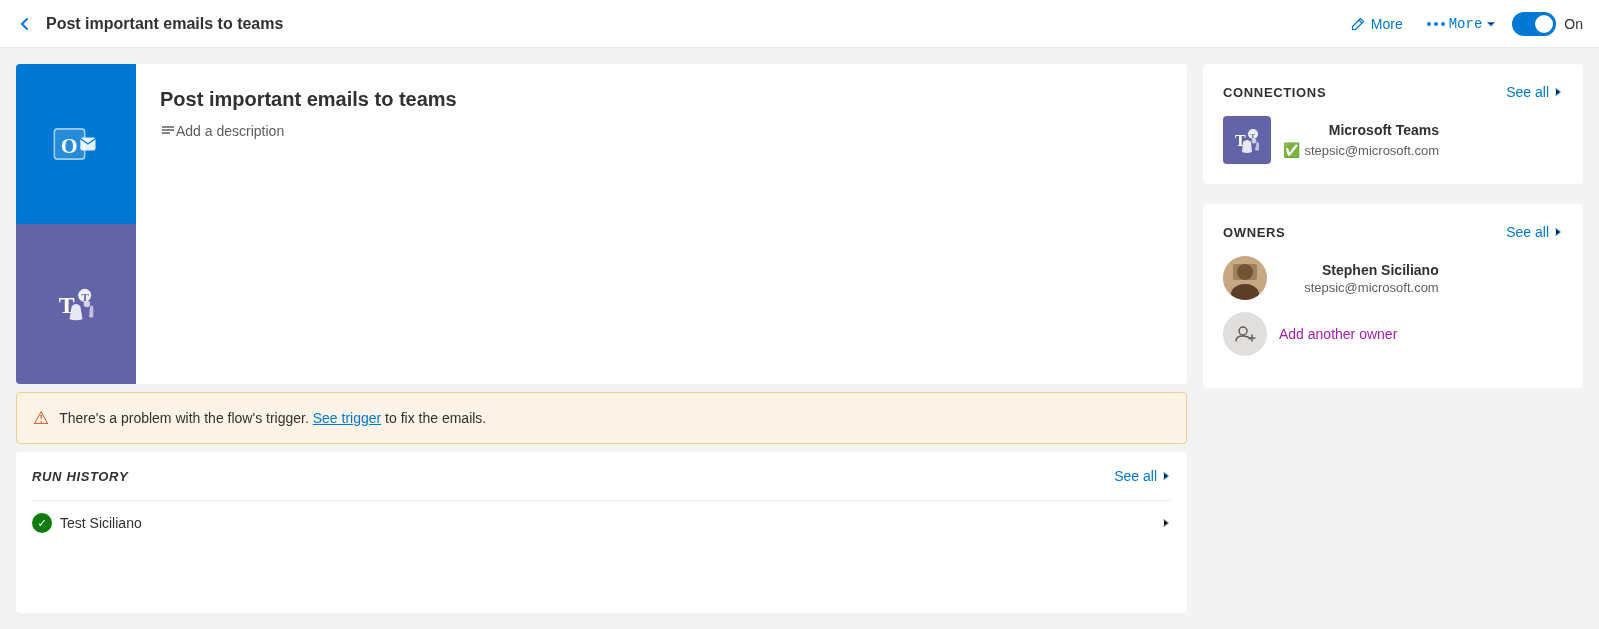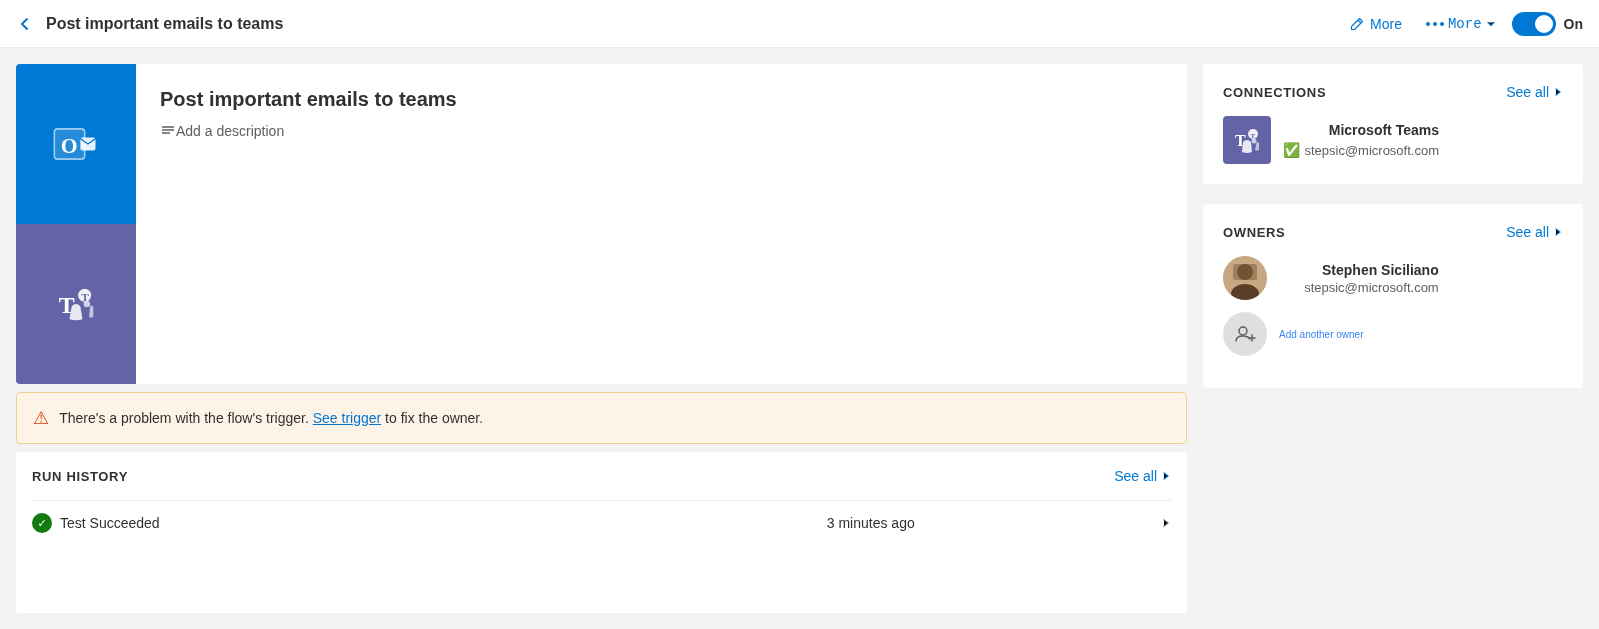"On" .toggle-label { font-weight: 700 -> 400 }
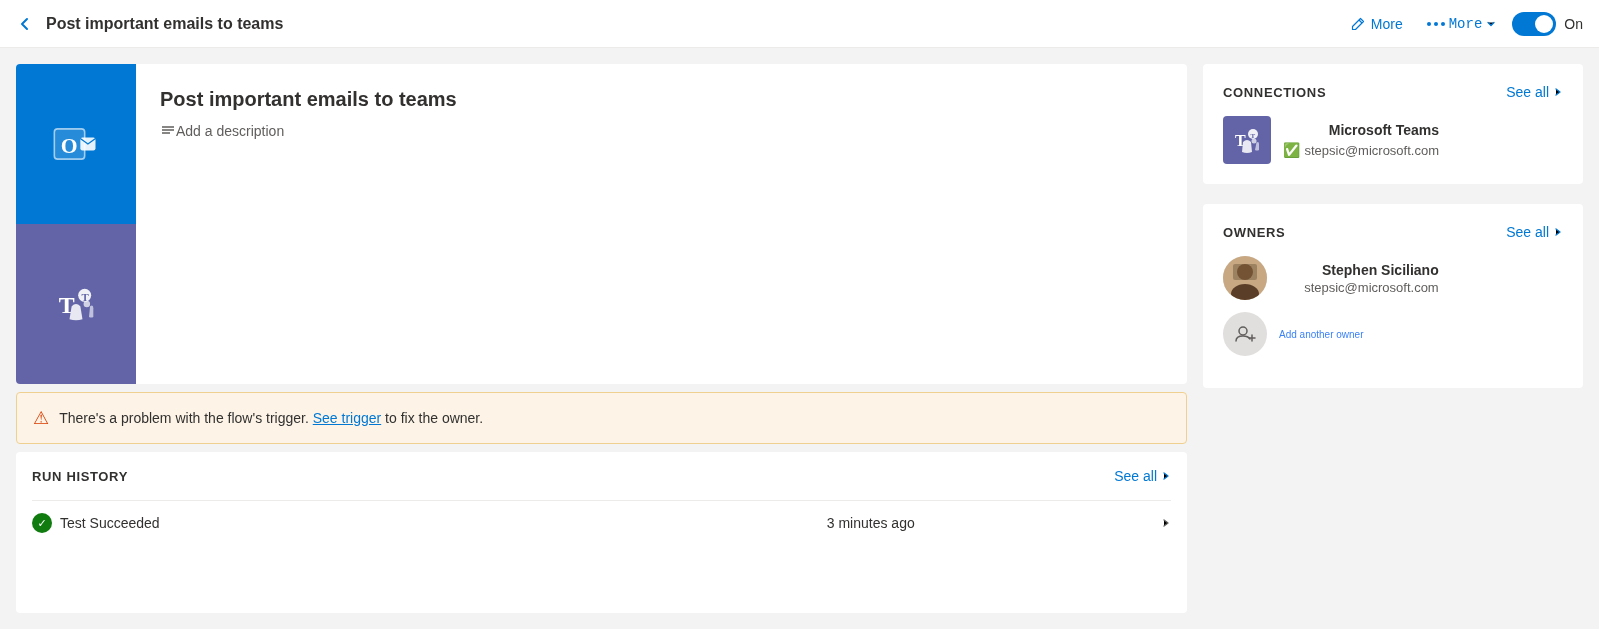"Add another owner" .add-owner-text { color: #3b82f6 -> #a21caf; font-size: 10px -> 14px }
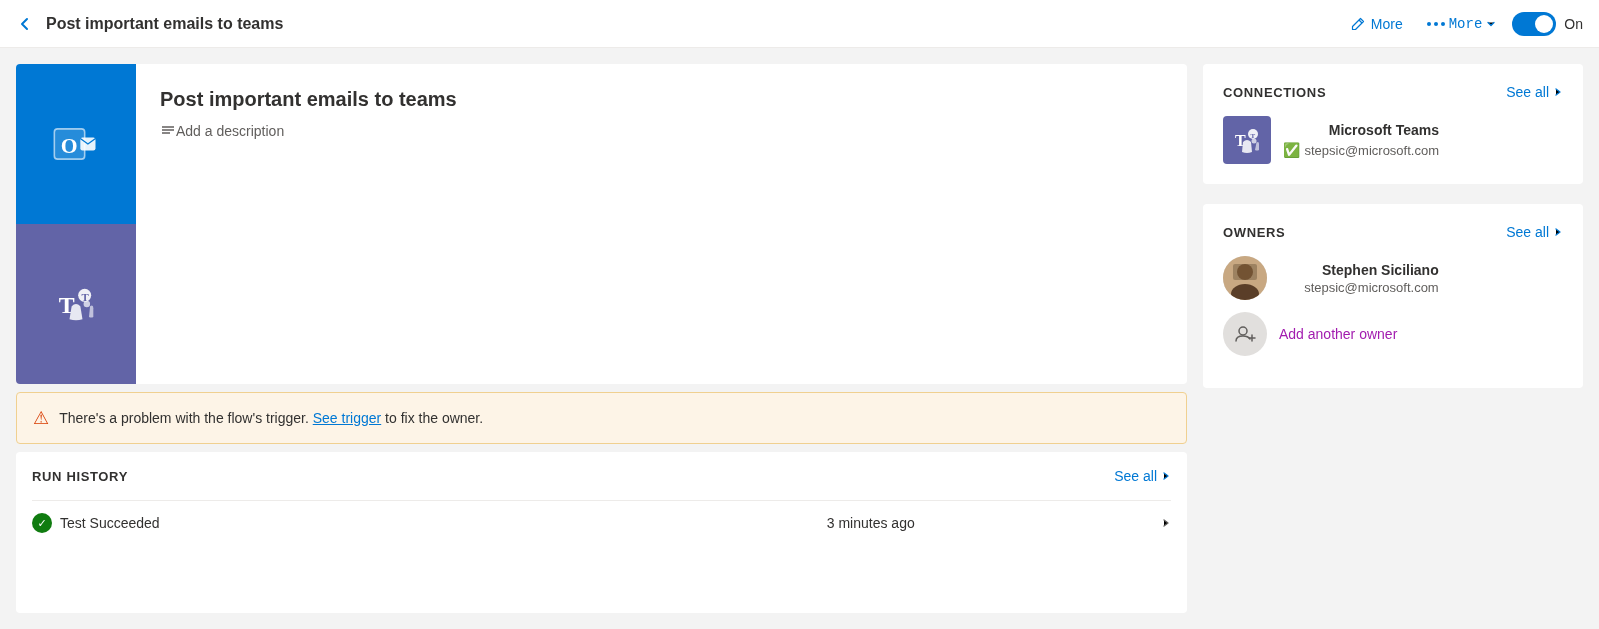"to fix the owner." span { text: owner -> emails }
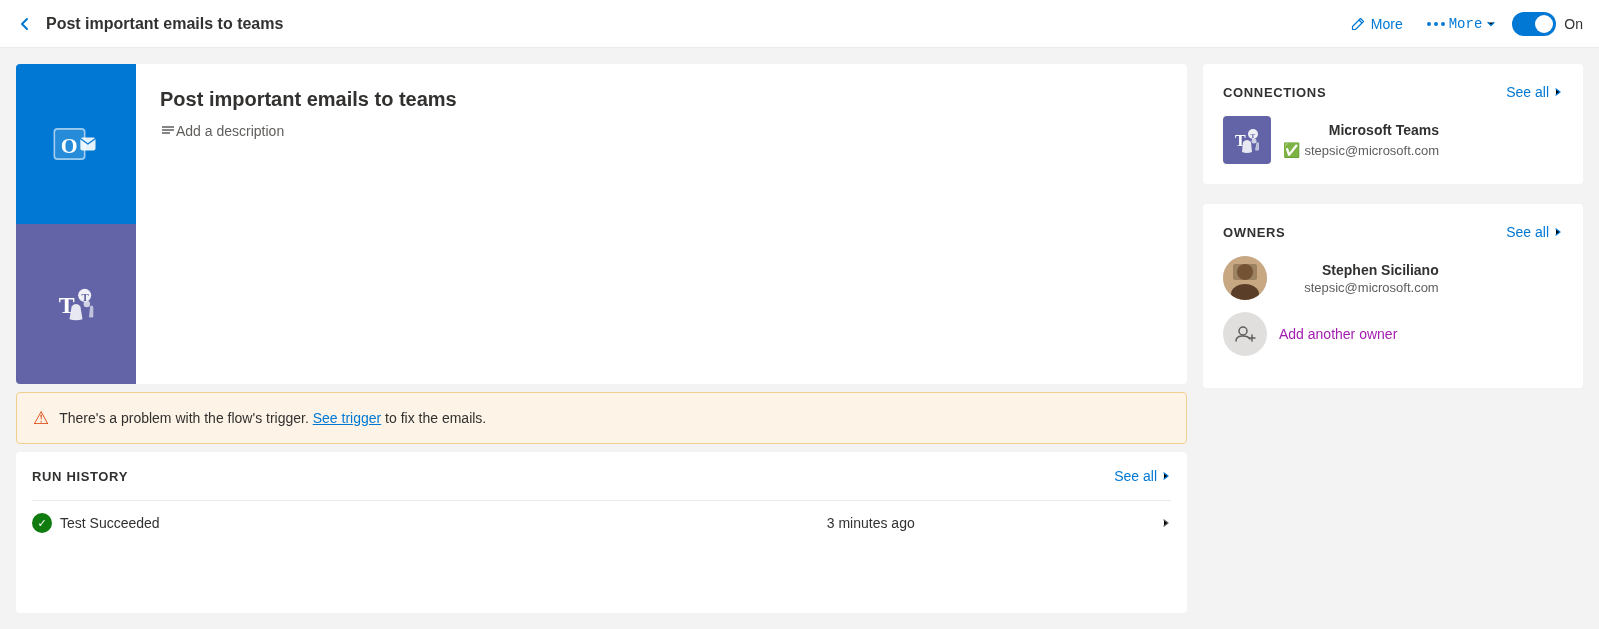"RUN HISTORY" .run-history-title { font-style: none -> italic }
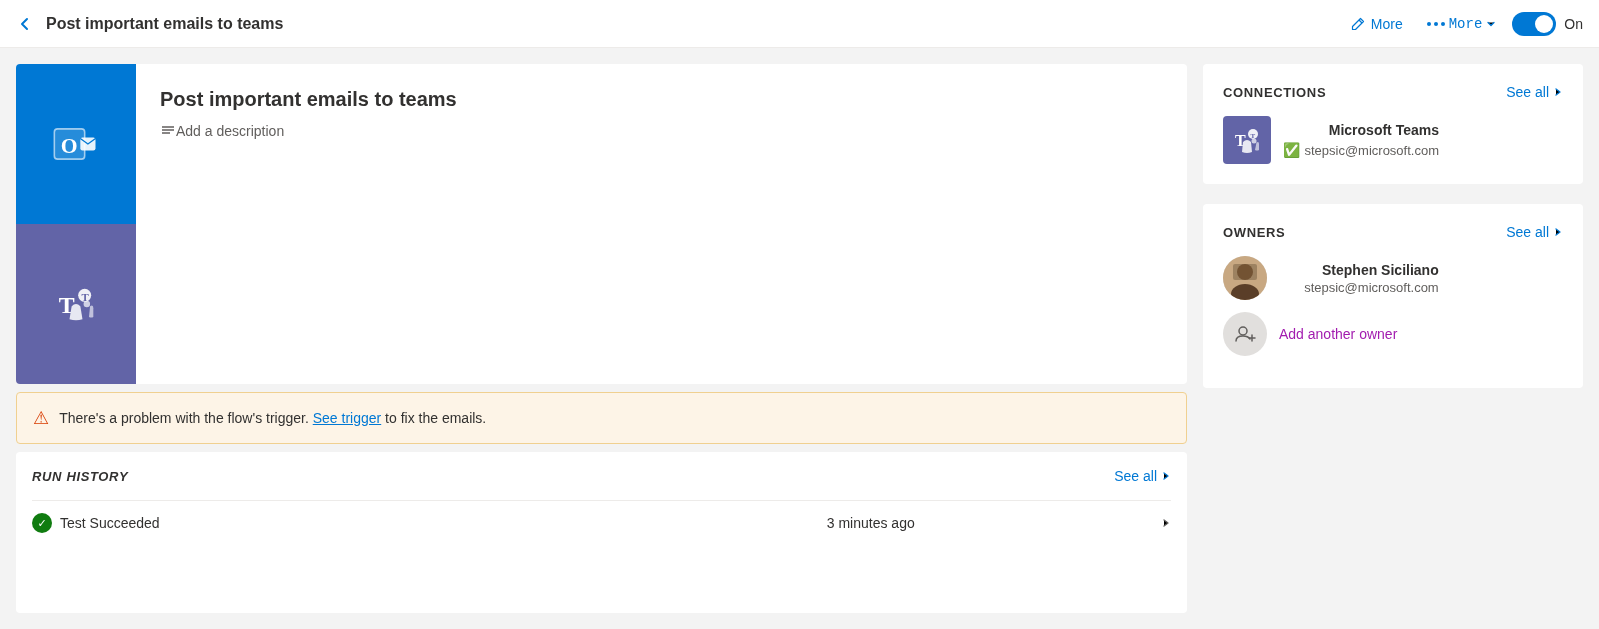"Test Succeeded" span { text: Succeeded -> Siciliano }
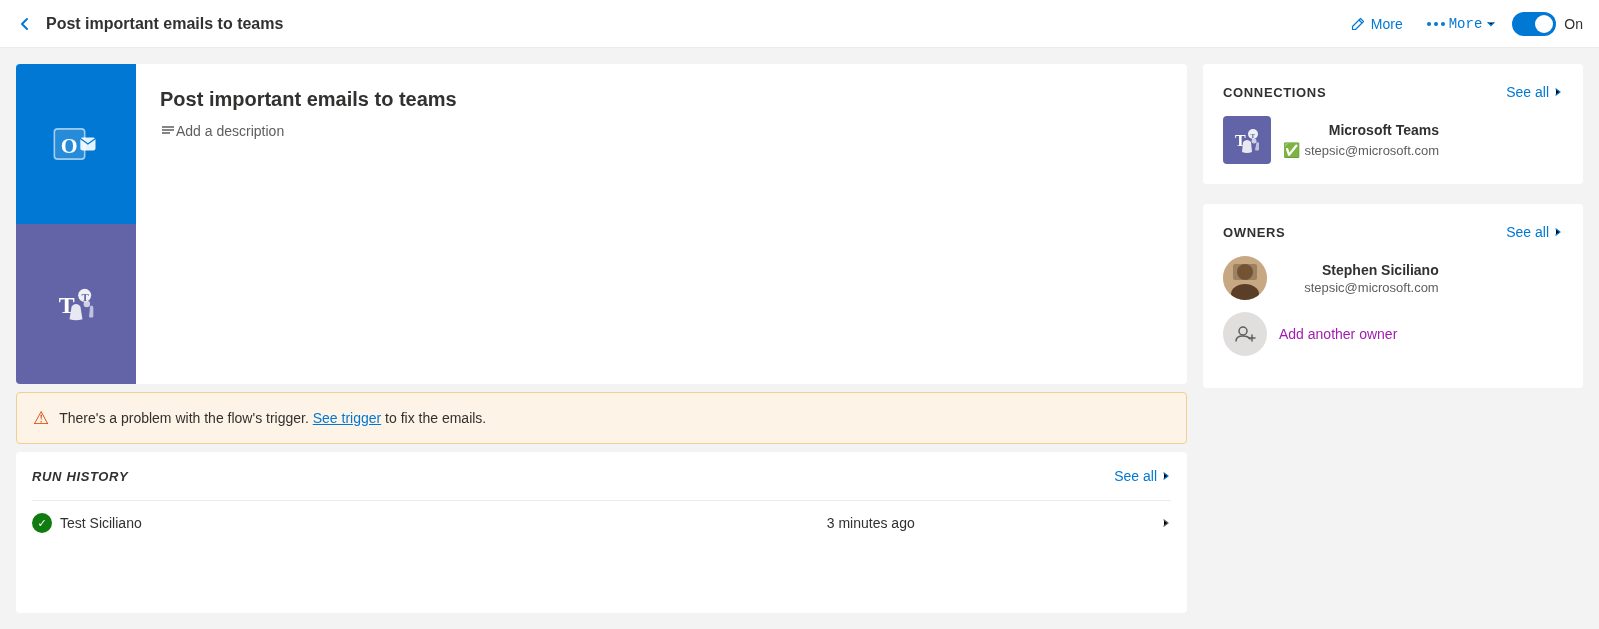"3 minutes ago" div.run-time { html: <div>3 minutes ago</div> -> none }
